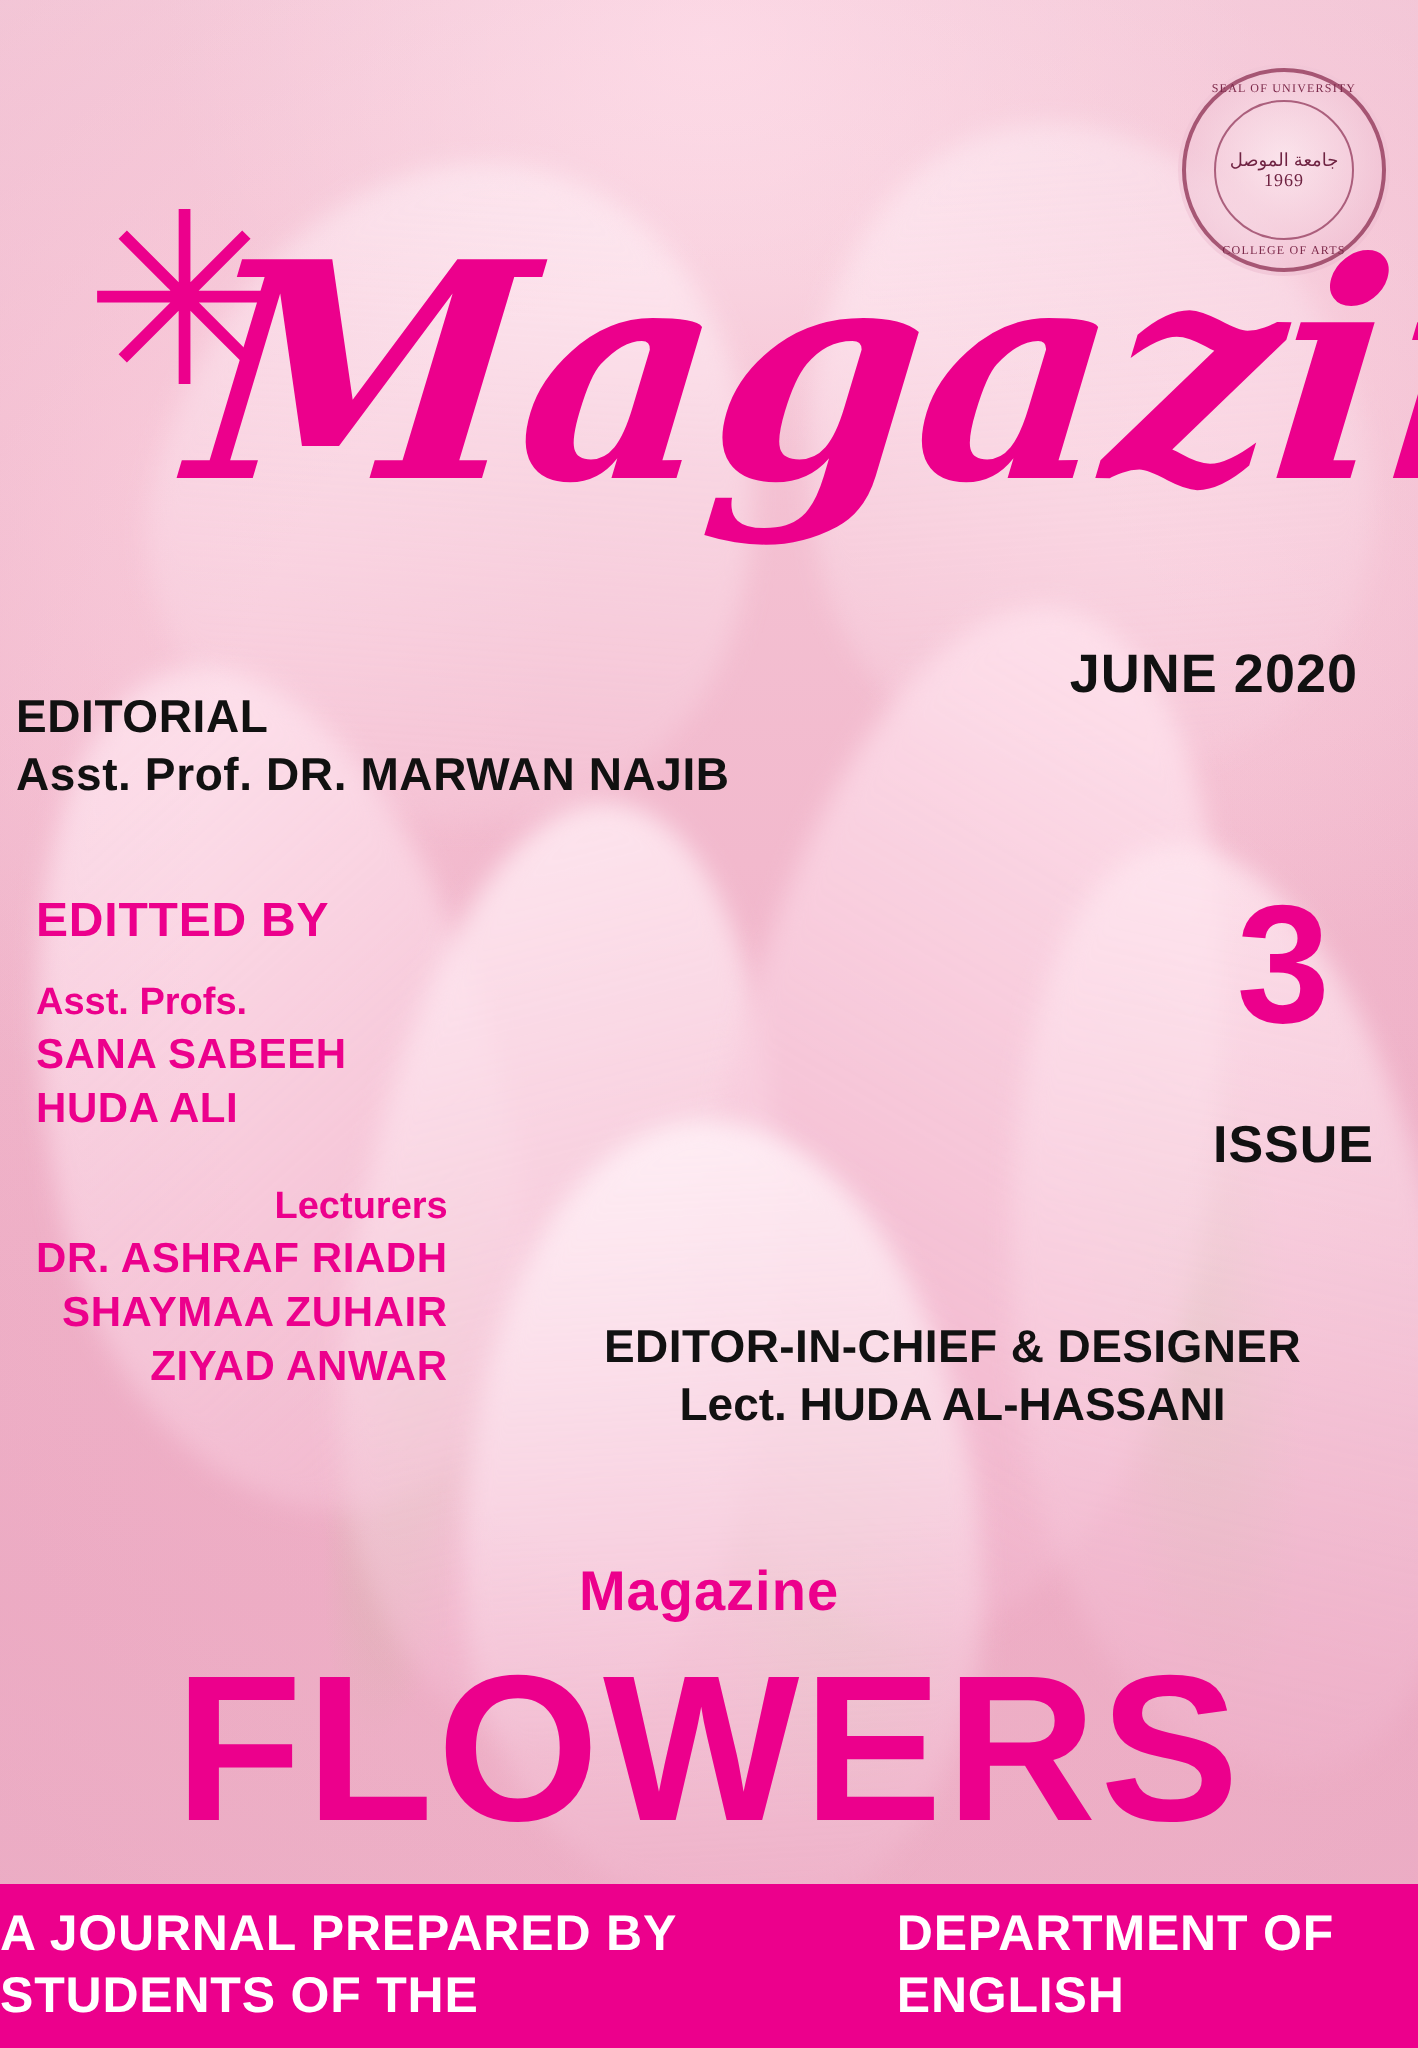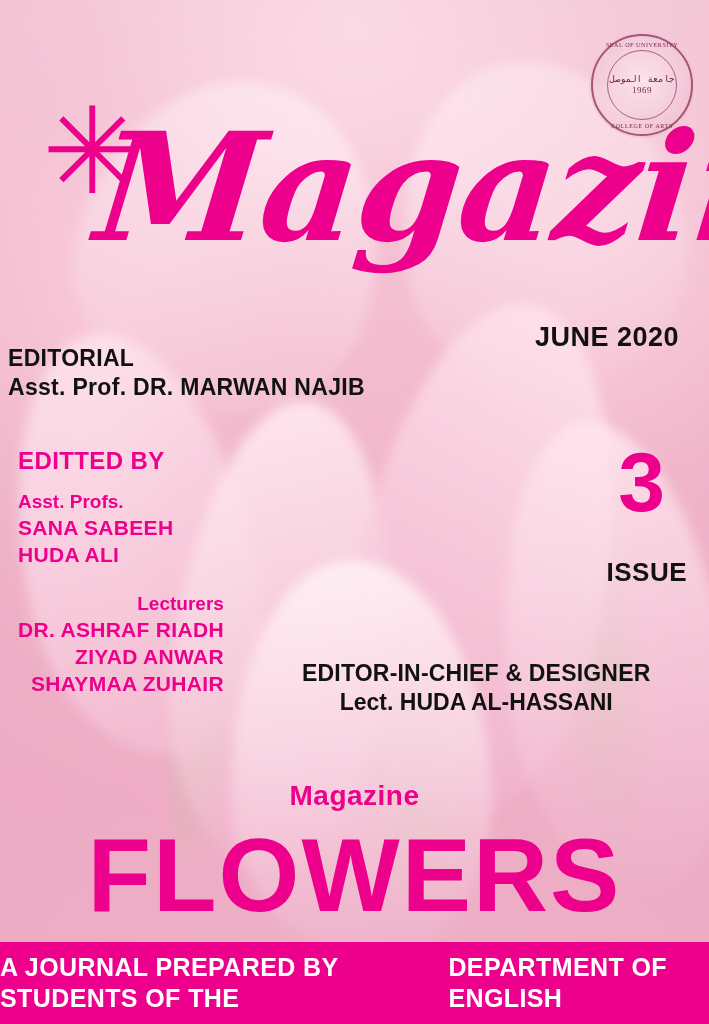"جامعة الموصل" .logo-arabic { font-family: Liberation Mono, monospace -> Liberation Sans, sans-serif }
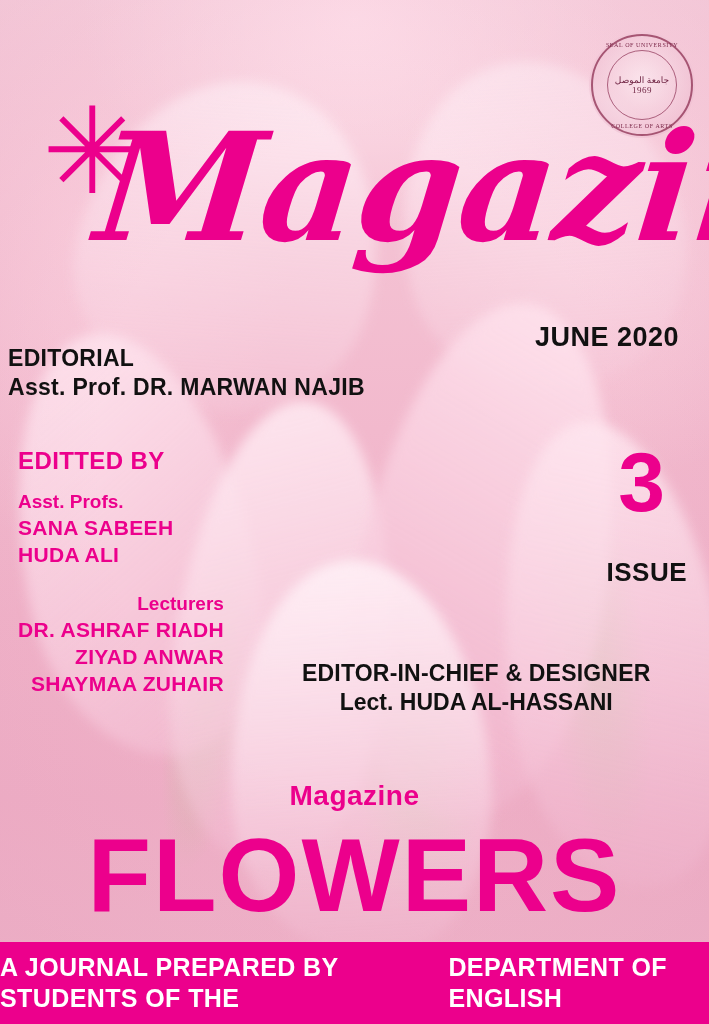"ZIYAD ANWAR" div.group-name { order: before "SHAYMAA ZUHAIR" -> after "SHAYMAA ZUHAIR" }
